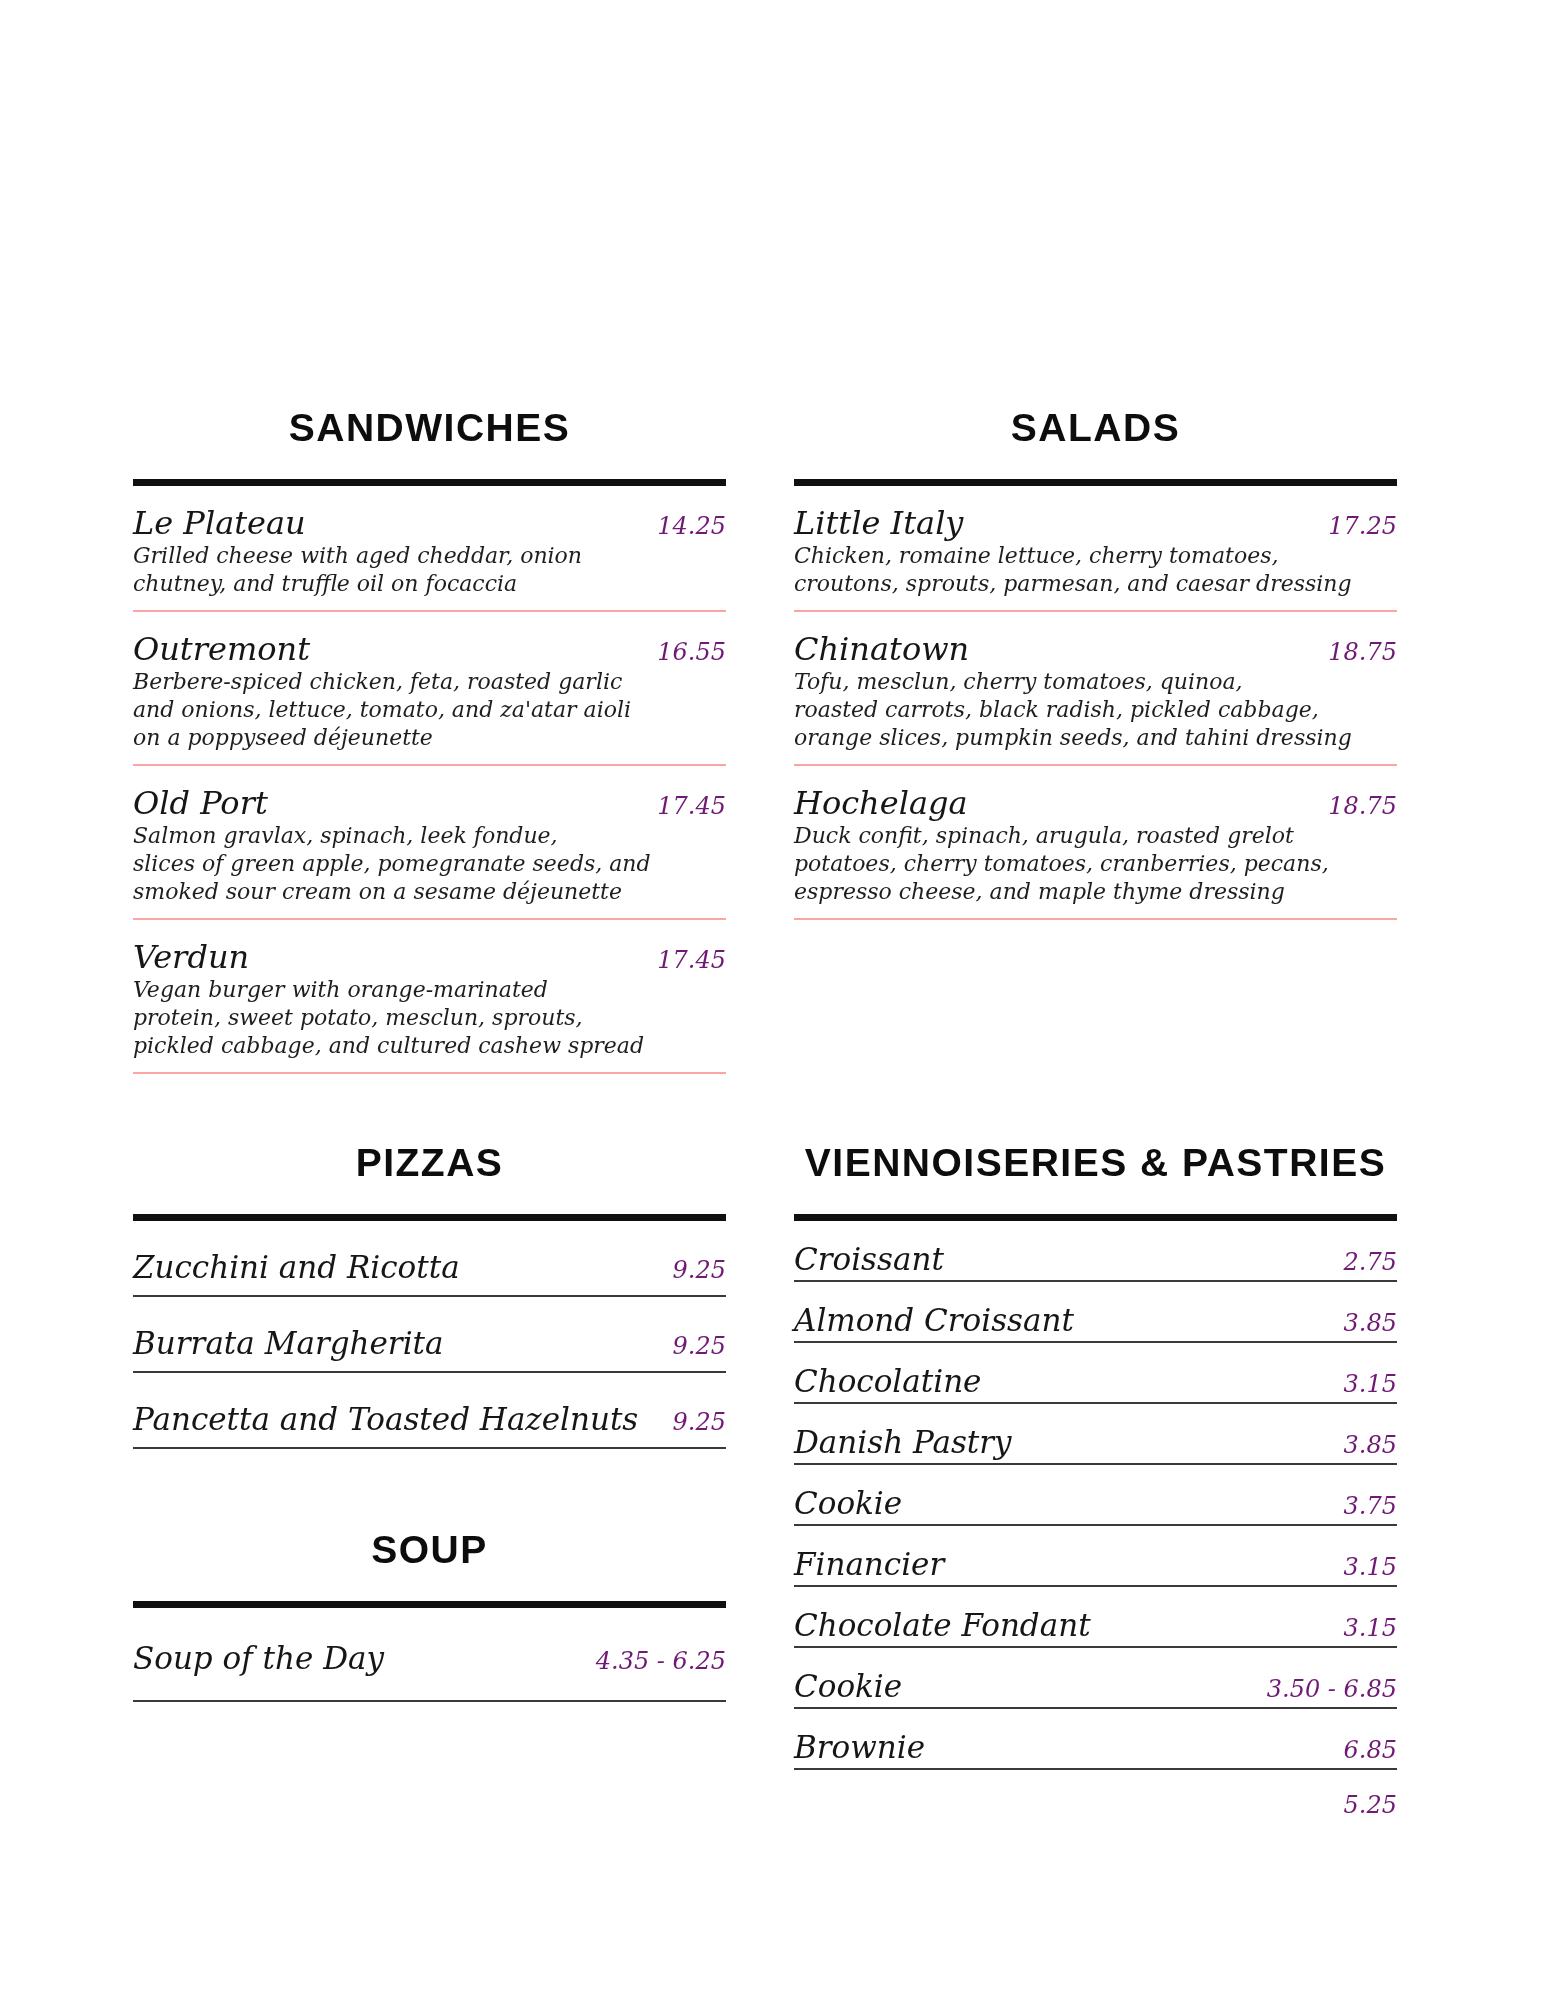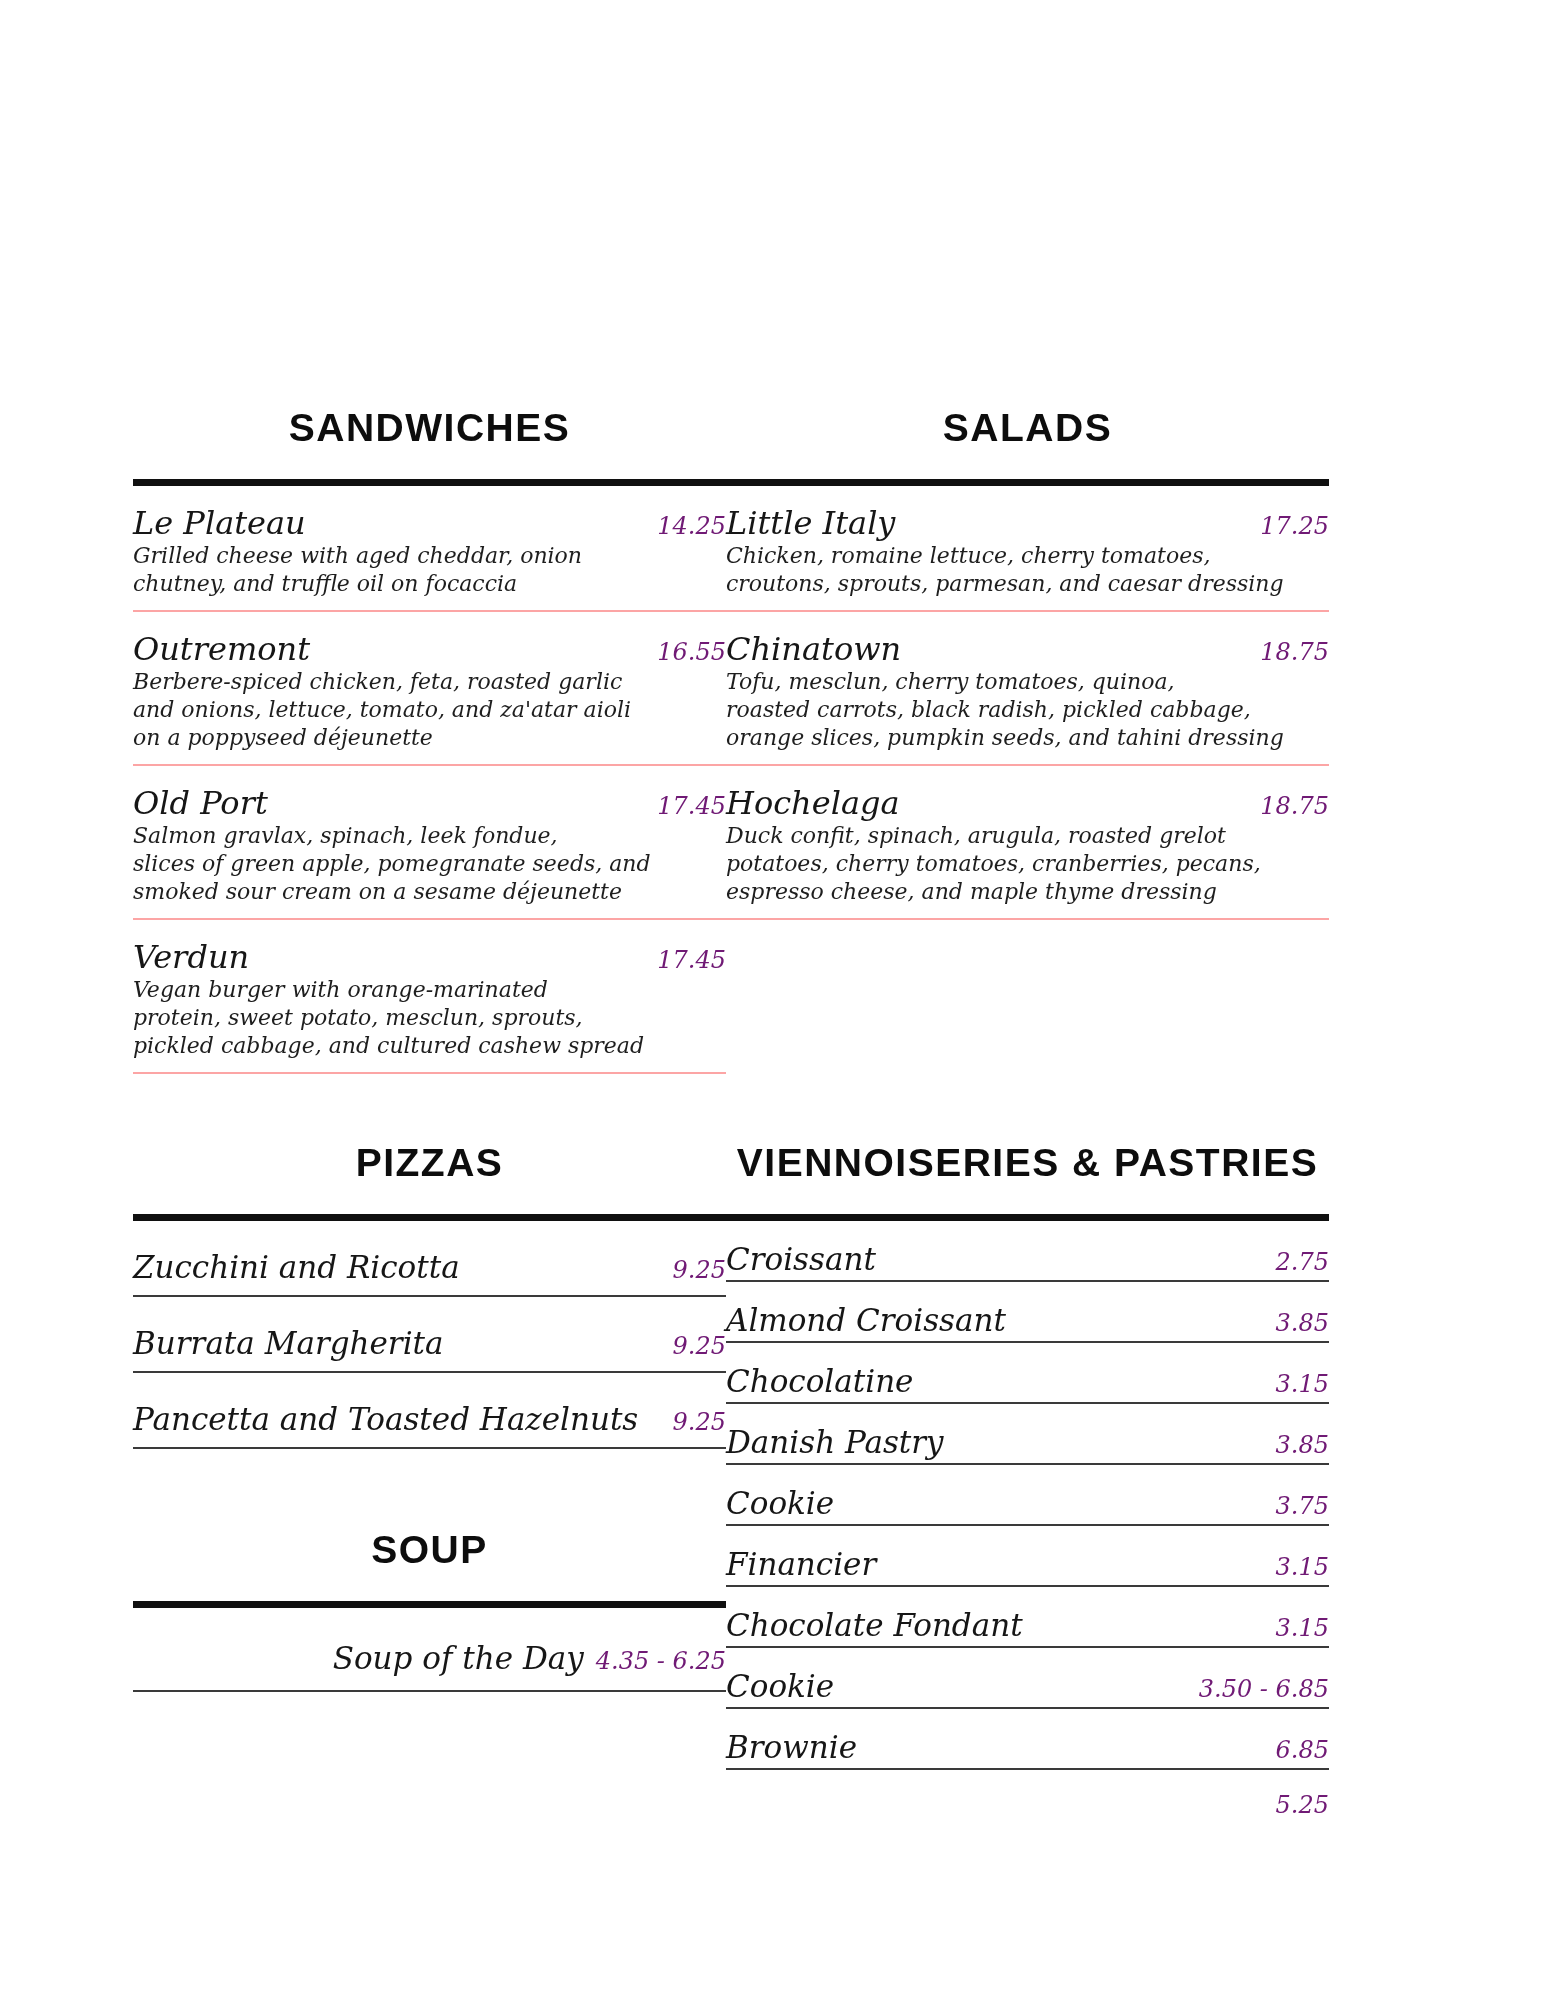"SANDWICHES" .page { gap: none -> 68px }
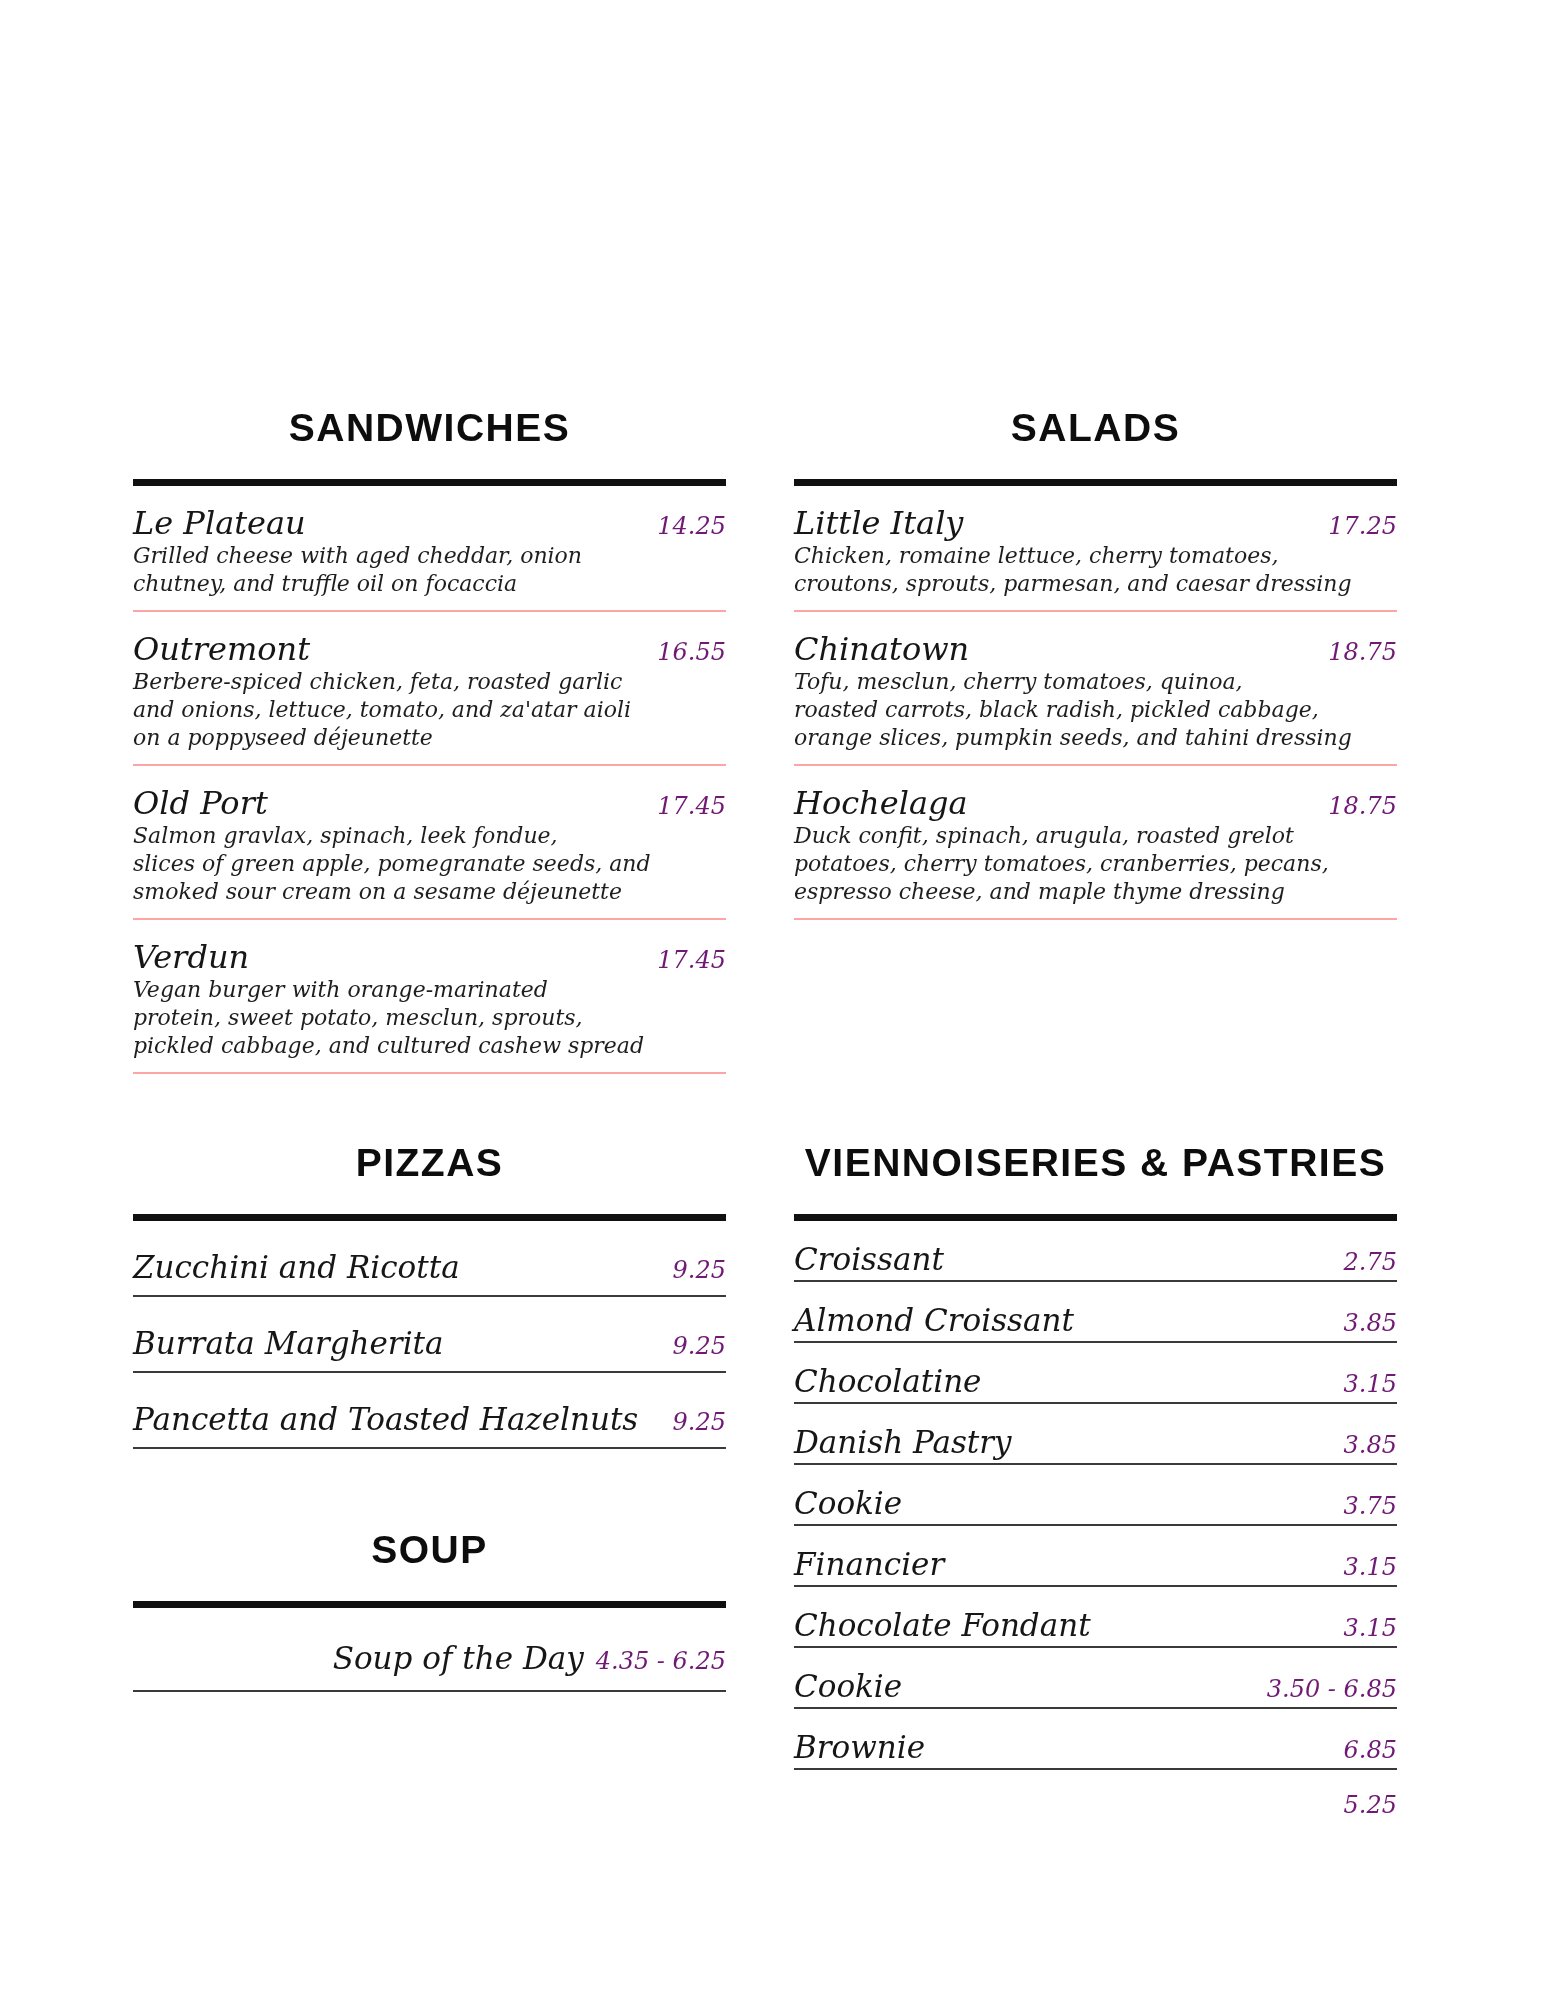"Soup of the Day" .section-soup .row-item { justify-content: flex-end -> none; padding: 16px 0 14px 0 -> 16px 0 24px 0 }
